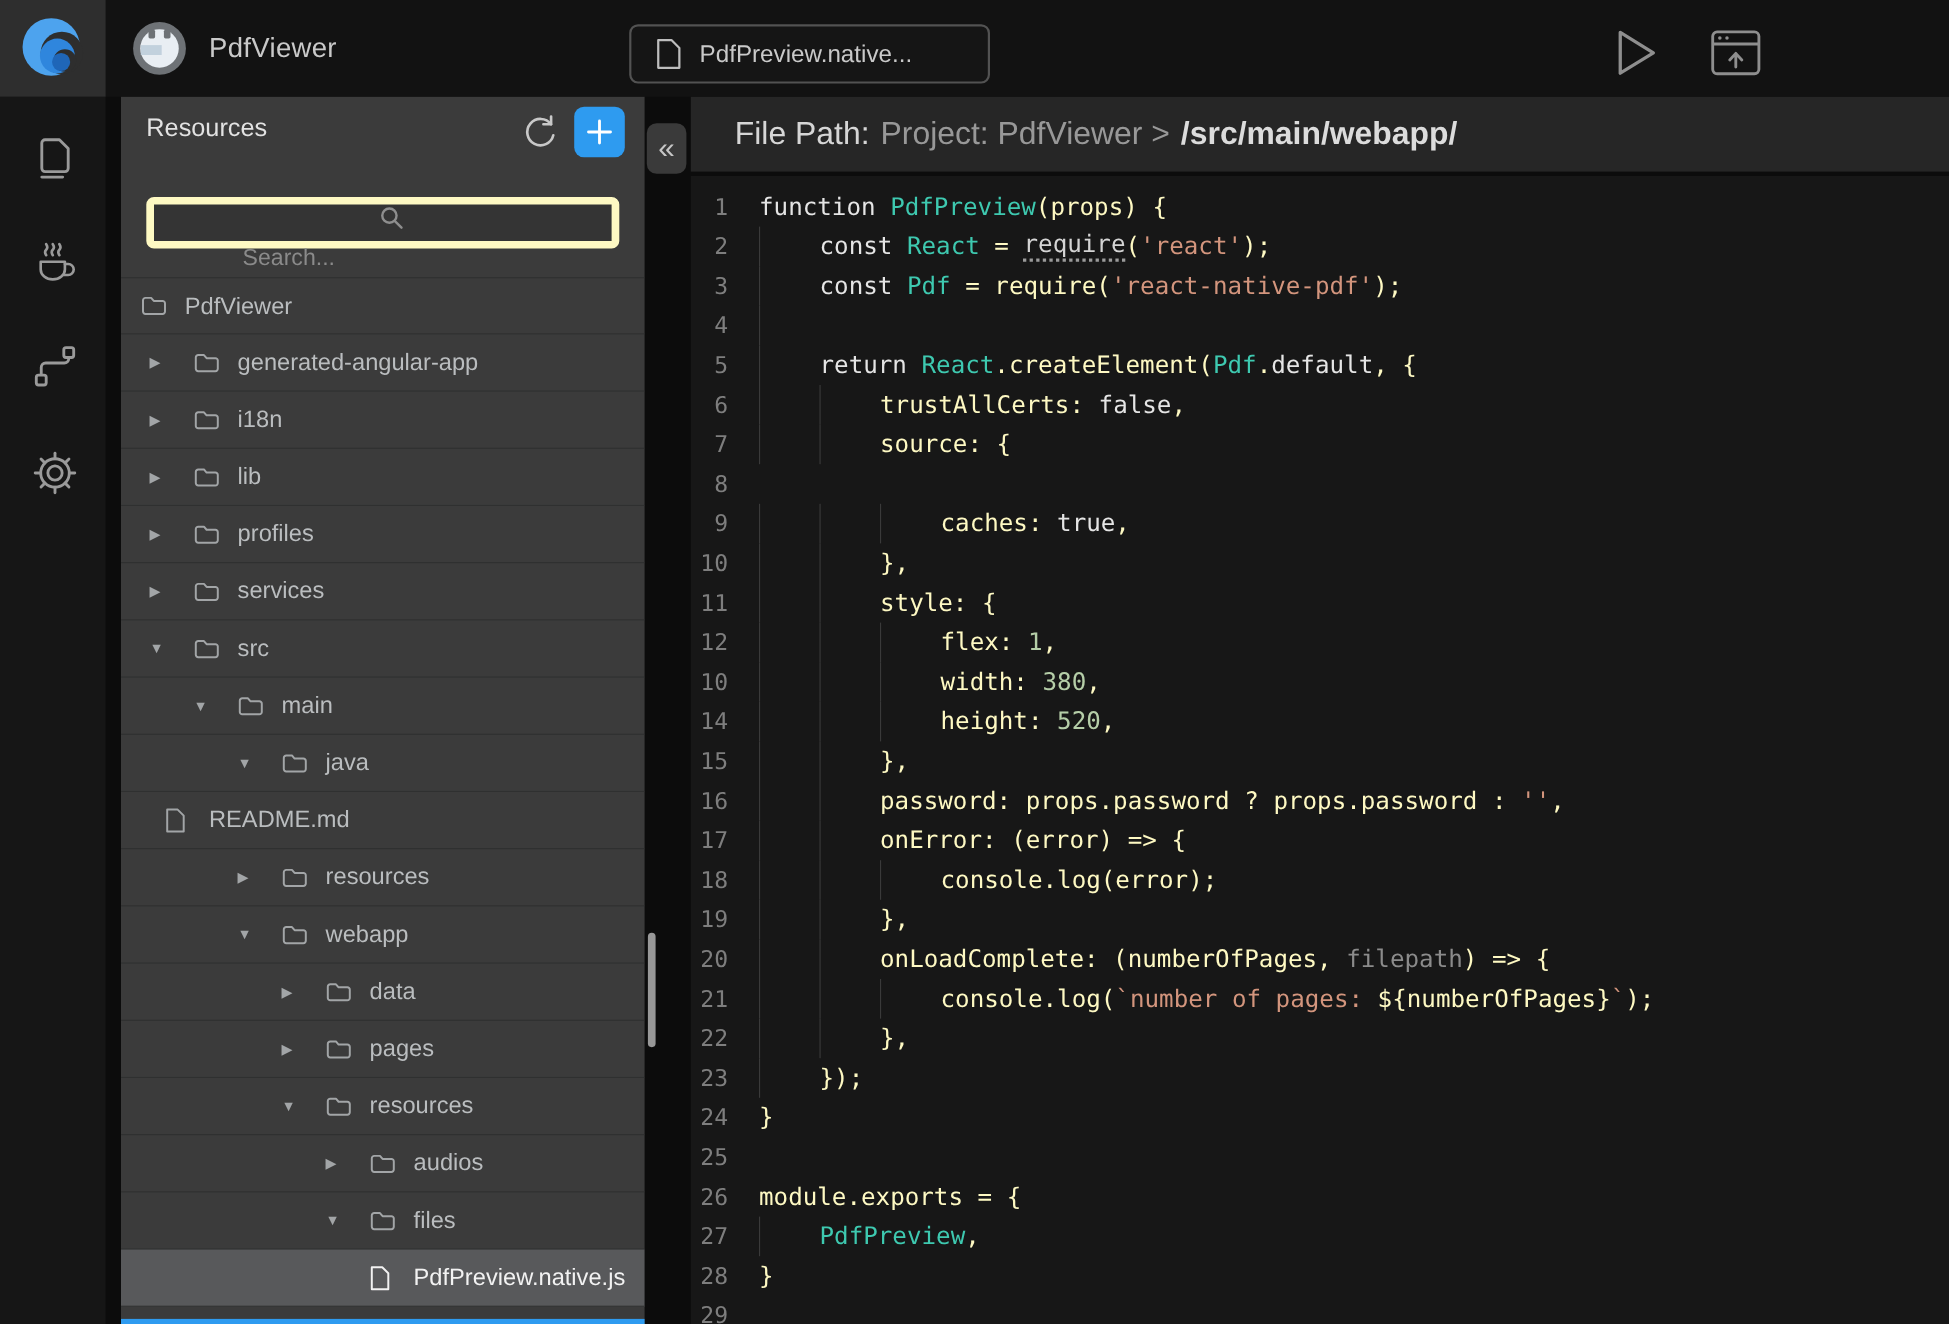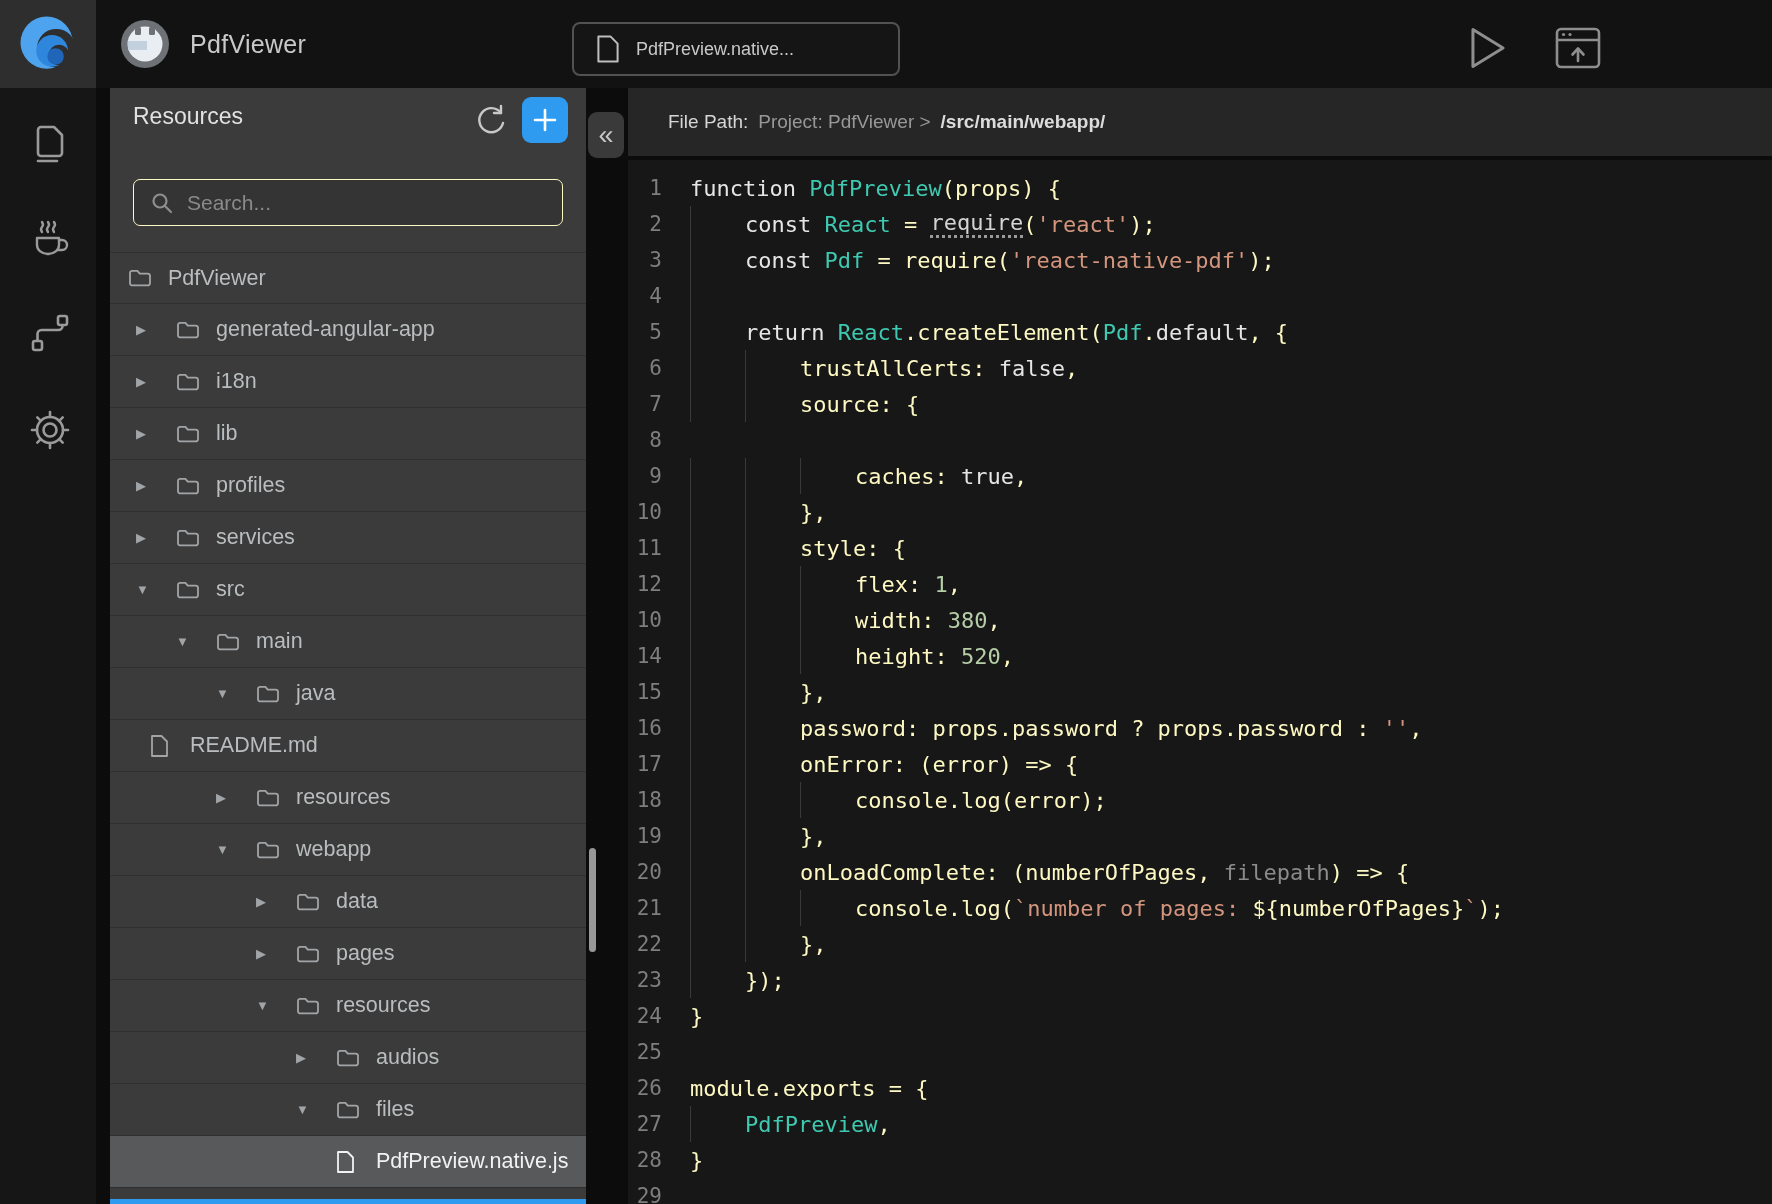"PdfPreview.native..." .tab-label { font-size: 18px -> 22px }
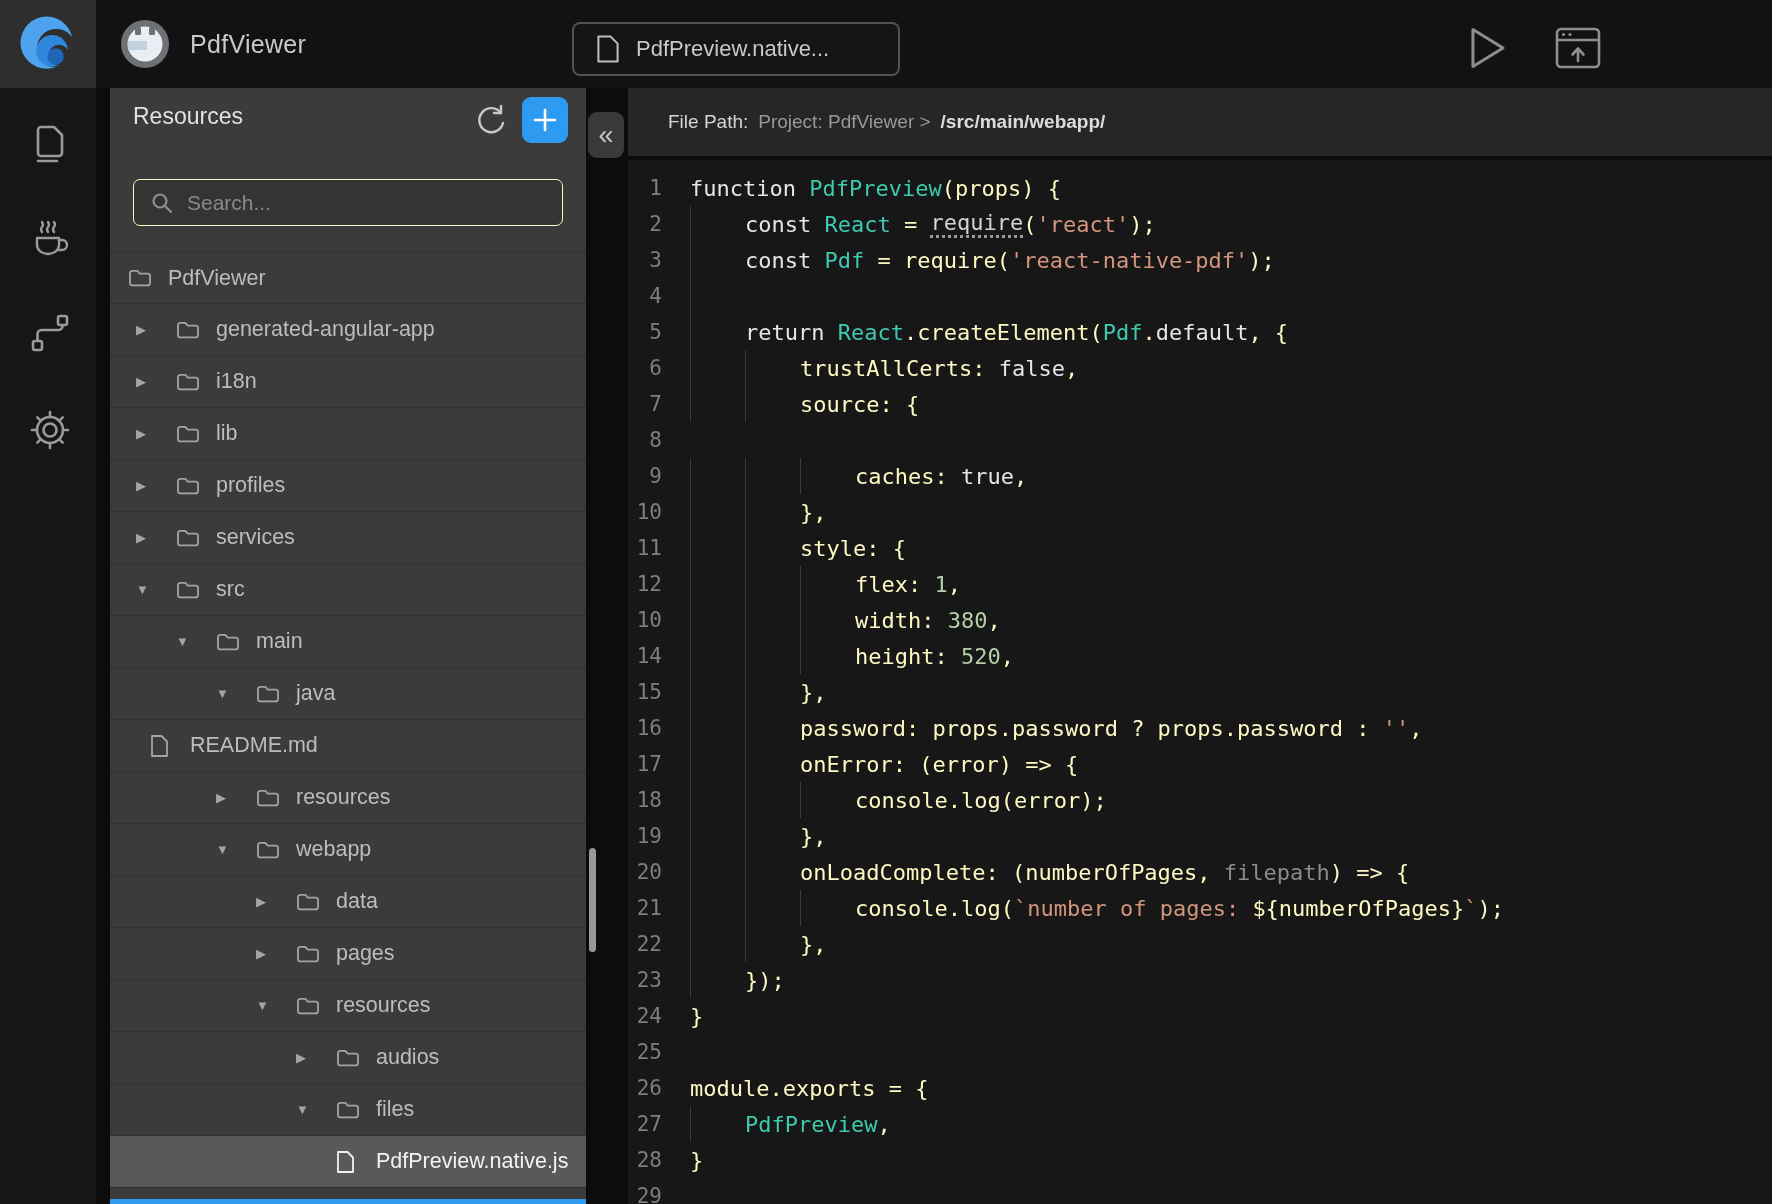"File Path:" .pathbar { font-size: 19px -> 29px }
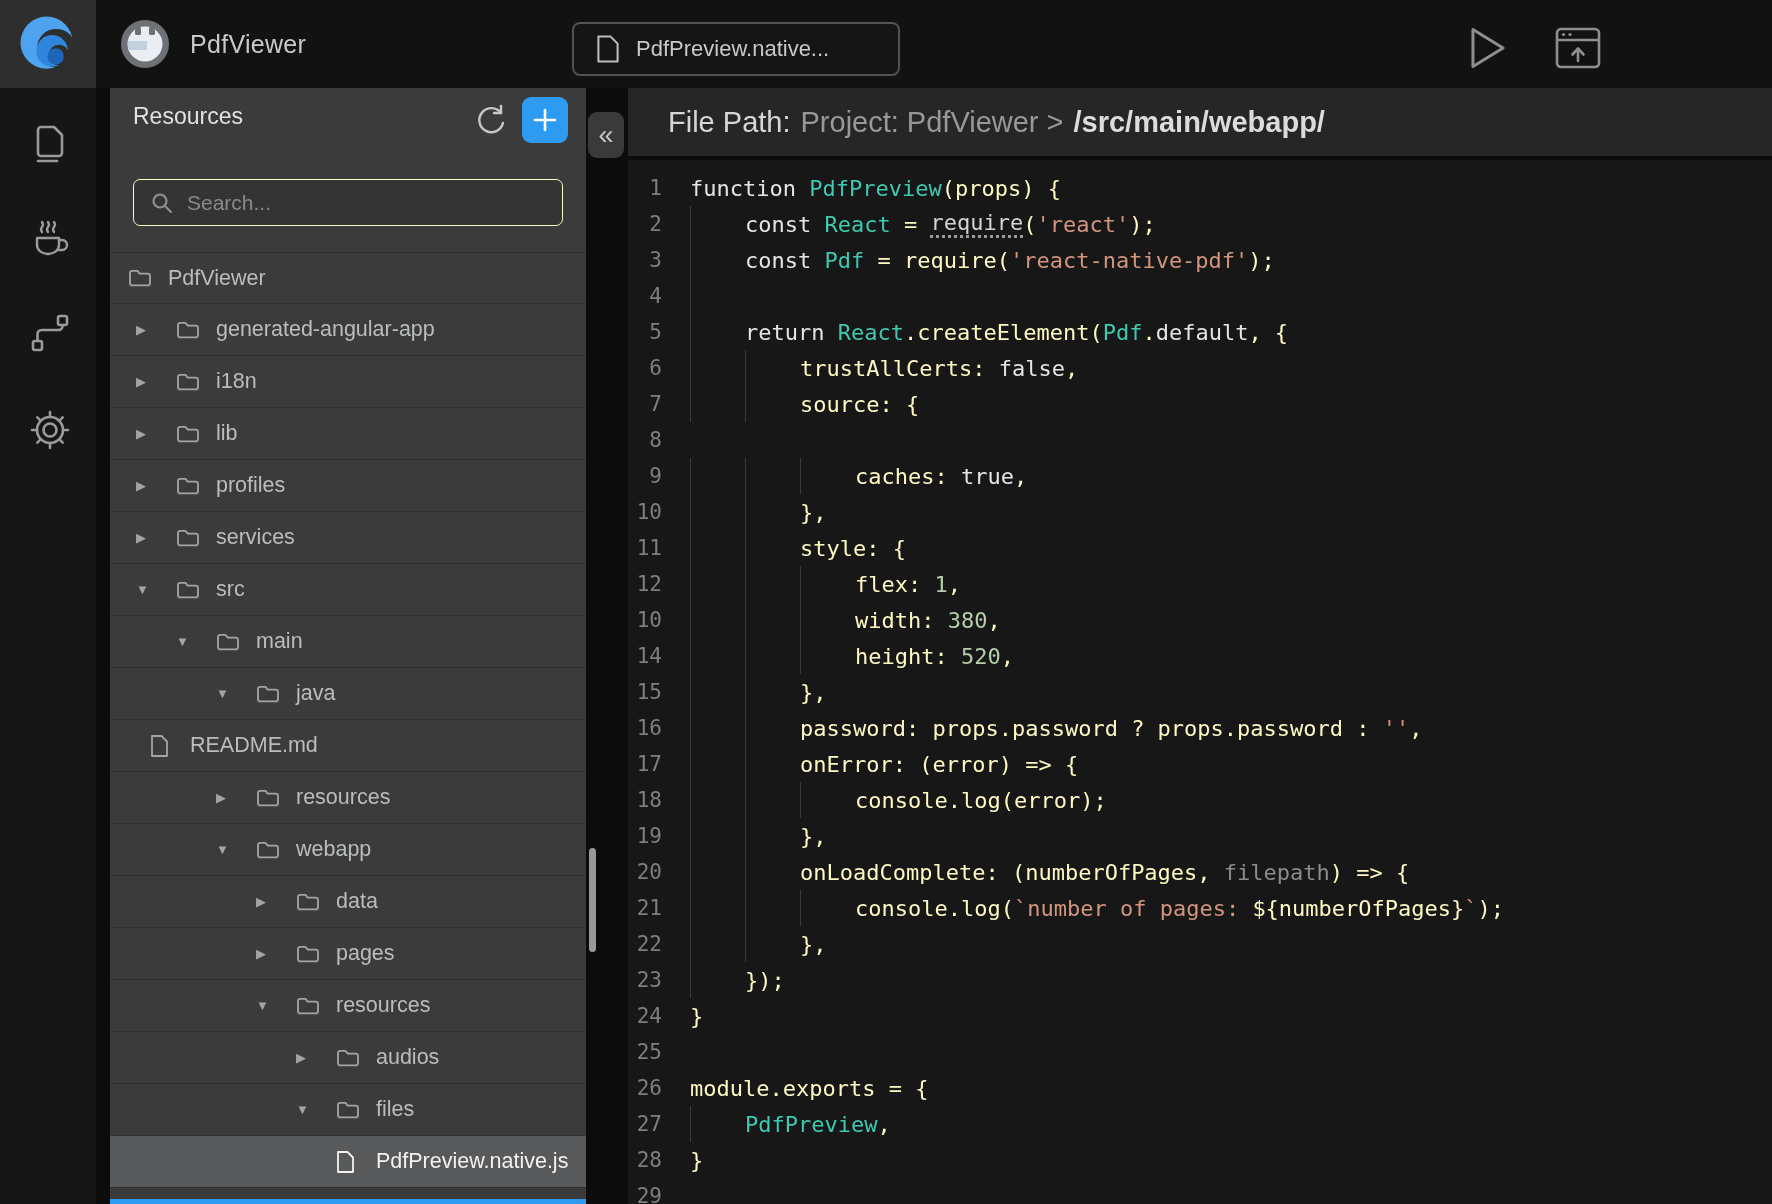"Search..." .searchwrap { border: 1px solid #fef9c3 -> 7px solid #fef9c3; flex-direction: none -> column }
